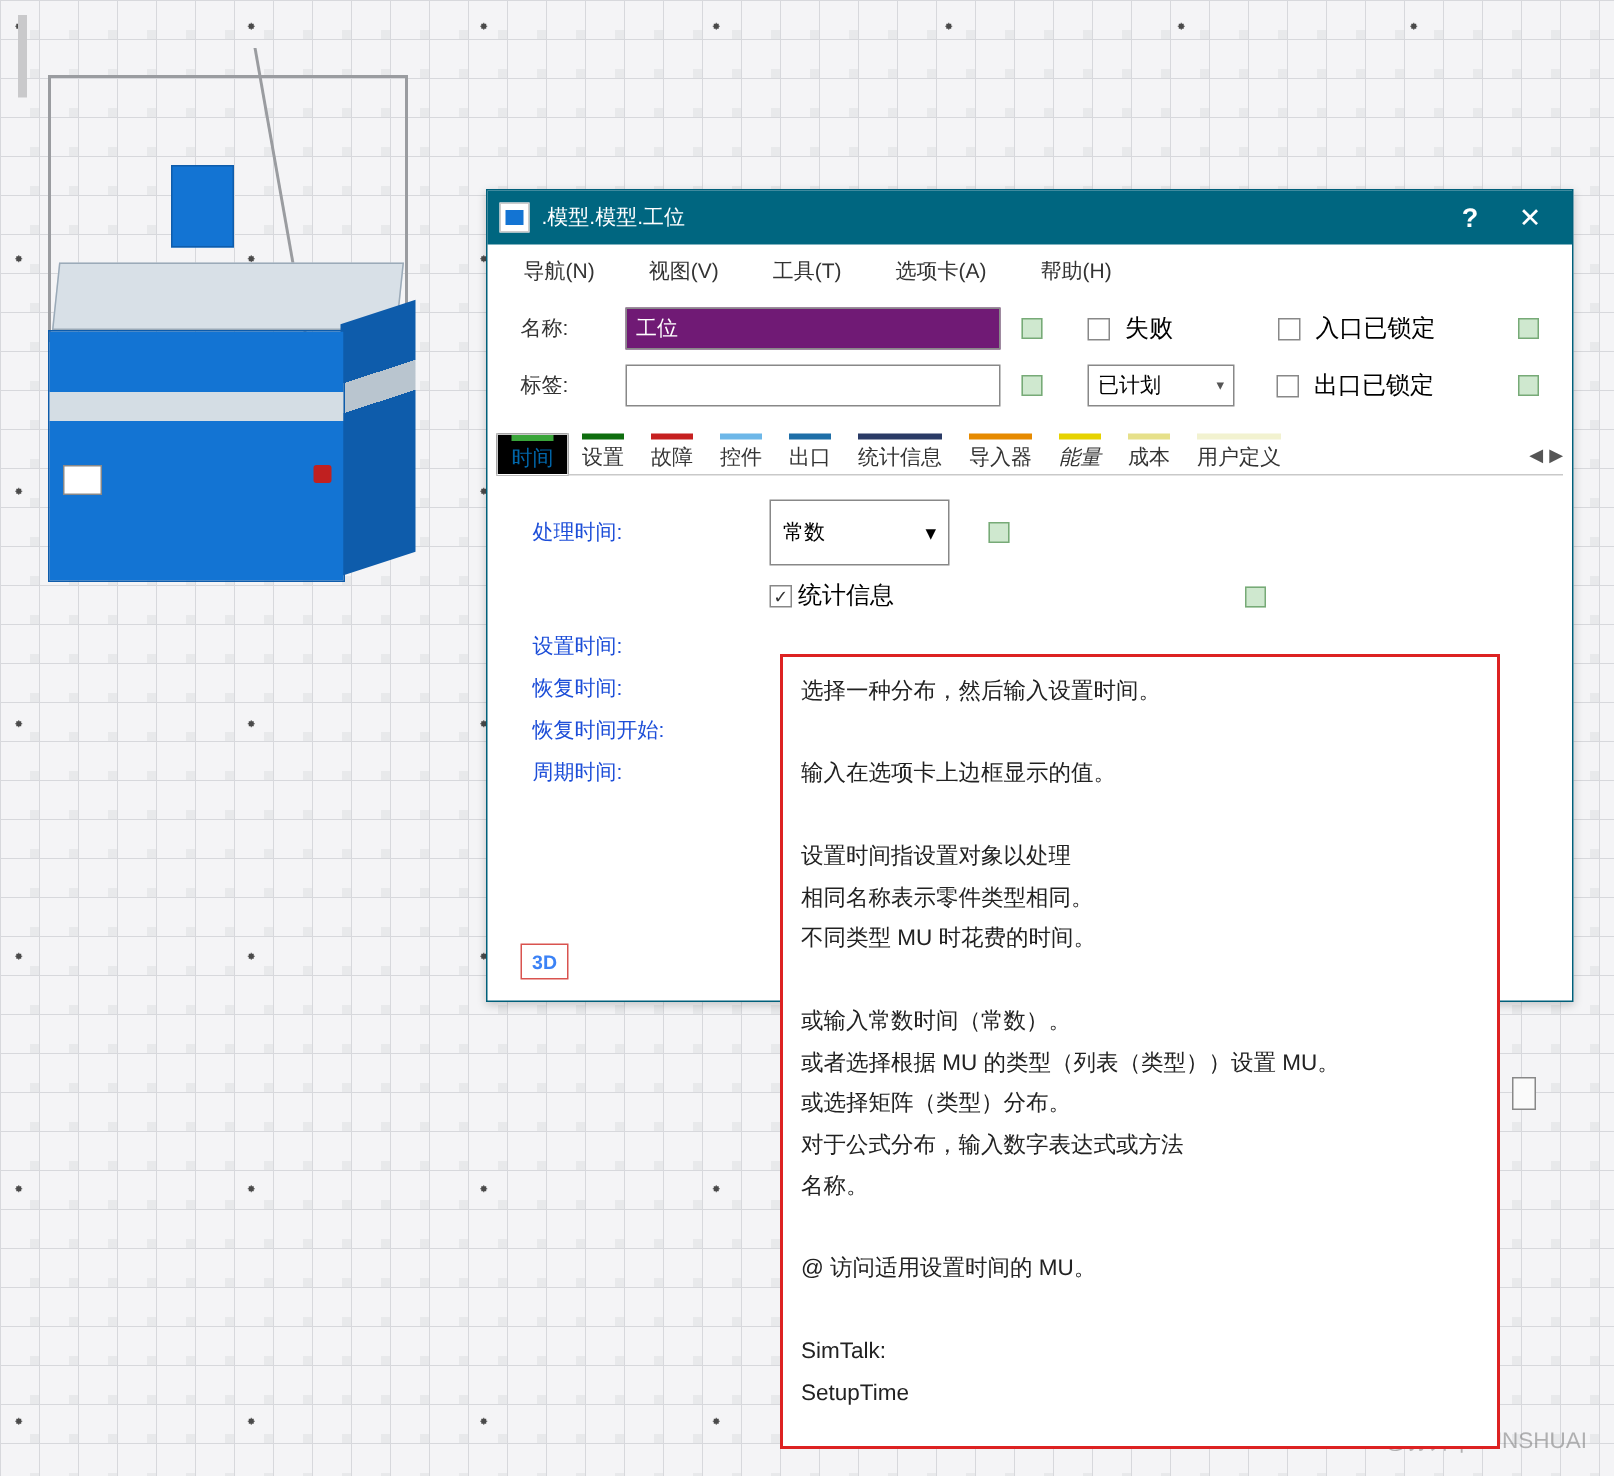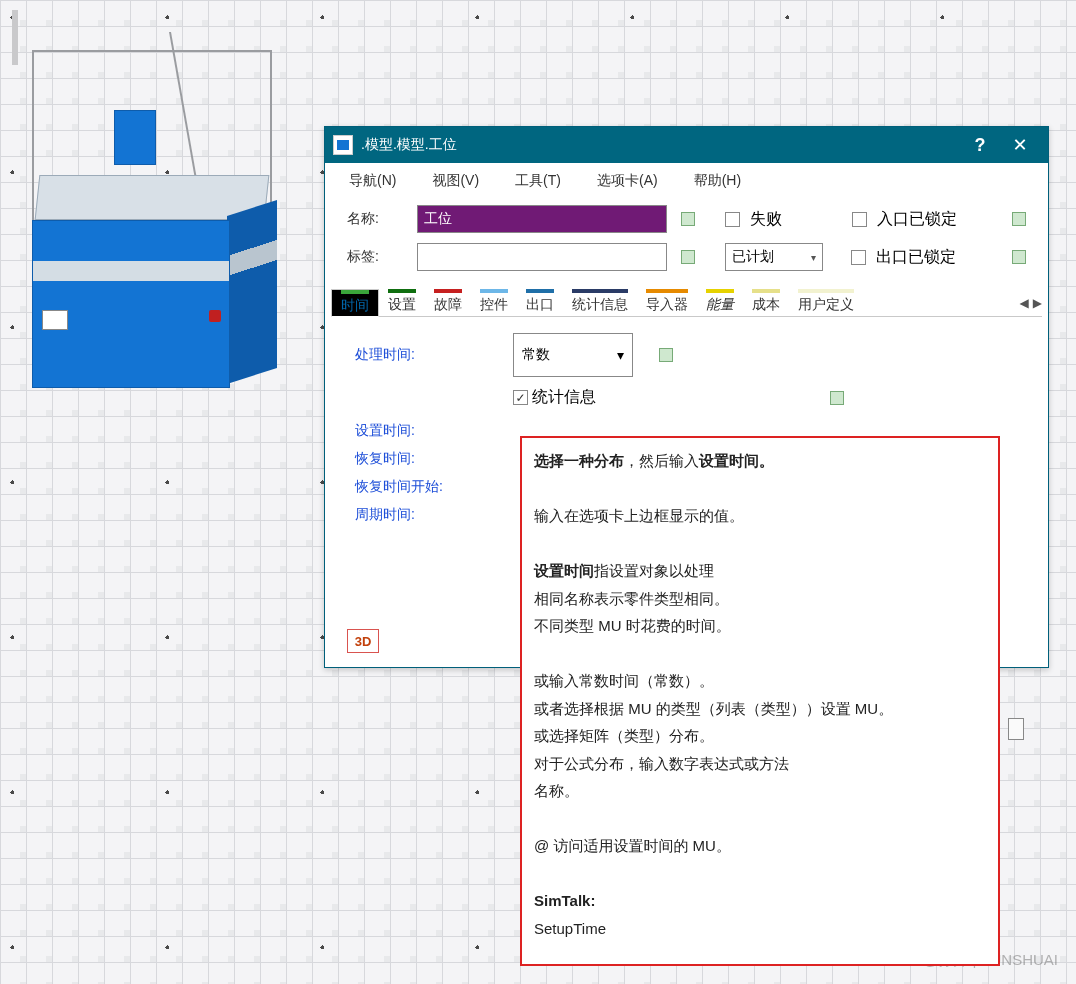"选择一种分布" .tooltip b { font-weight: bold -> normal }
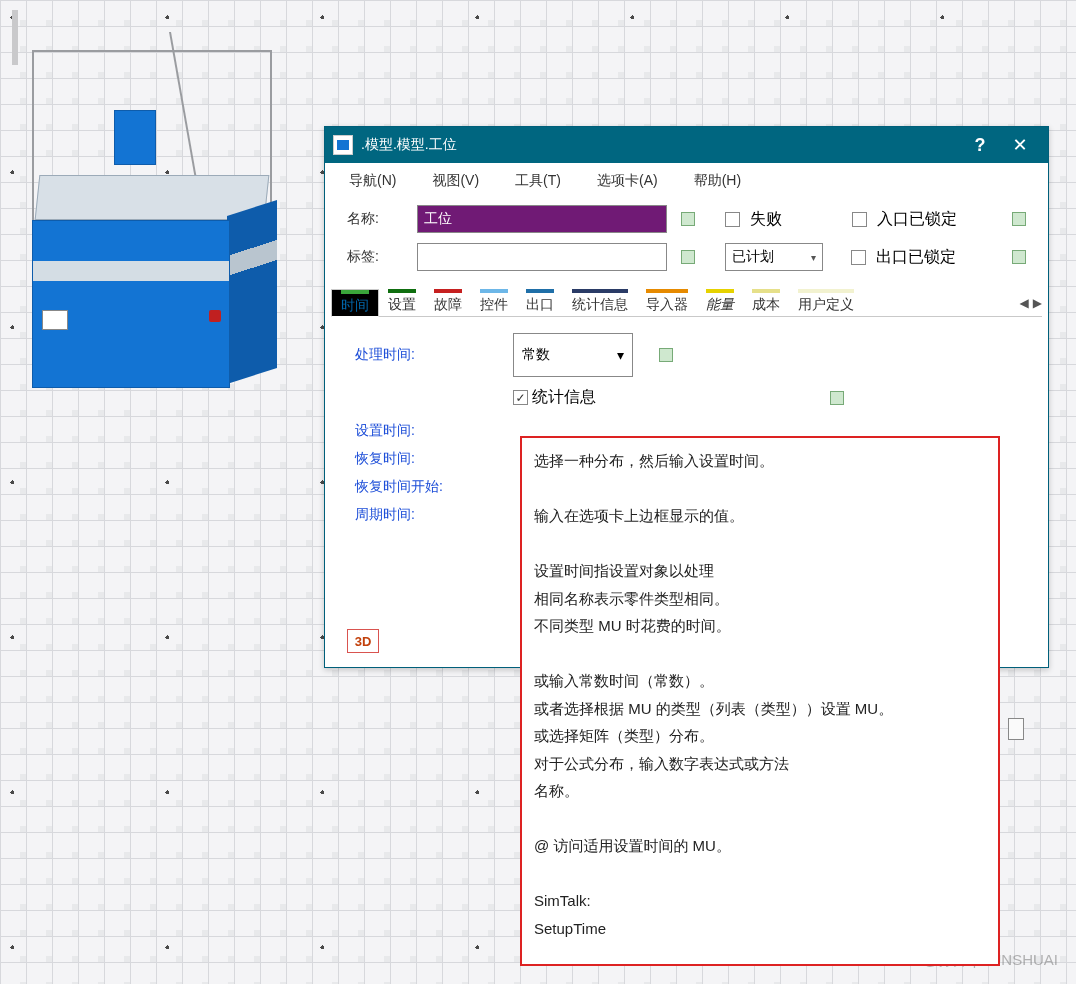"3D" .btn3d { color: #c2410c -> #3b82f6 }
